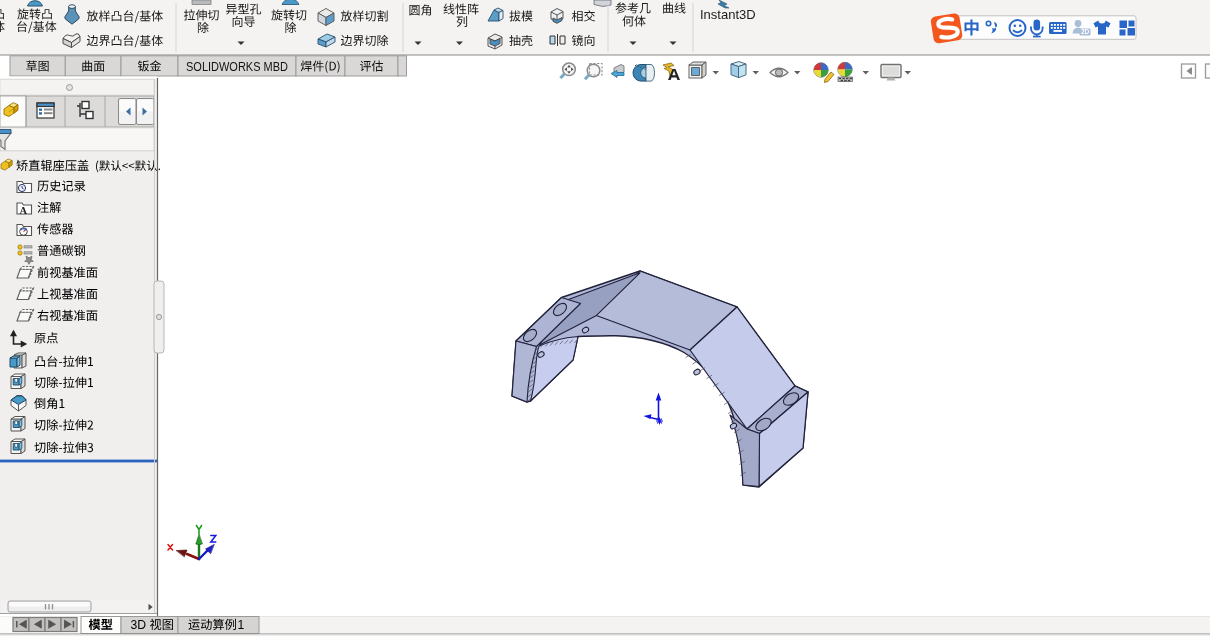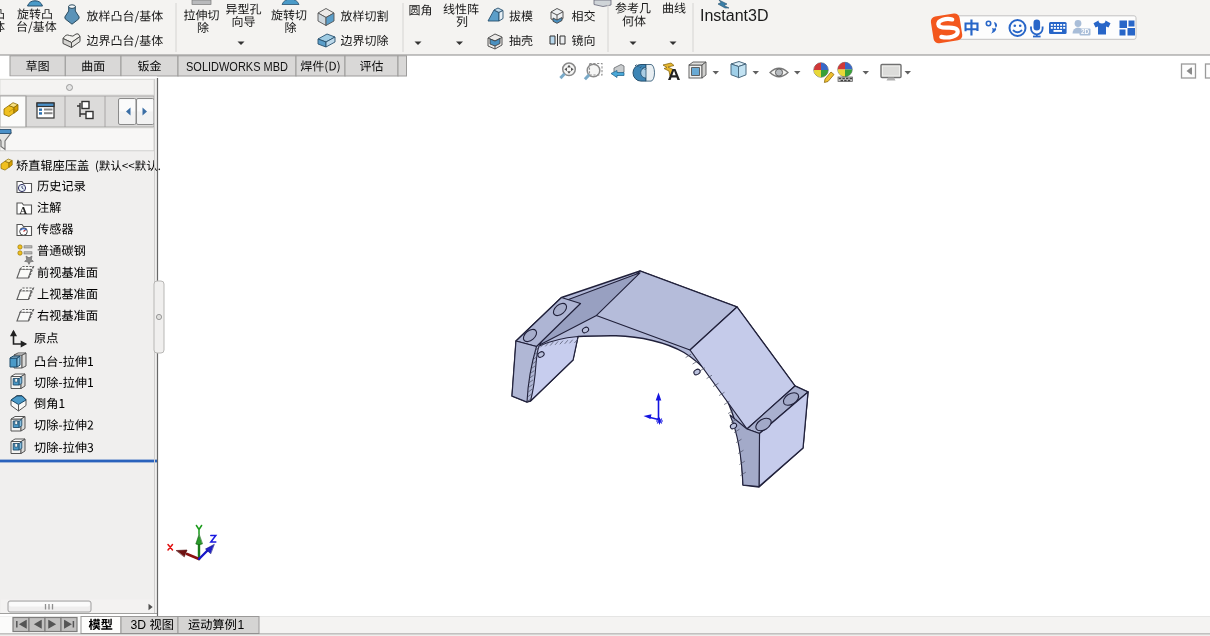"Instant3D" #instant { font-size: 16px -> 13px }
